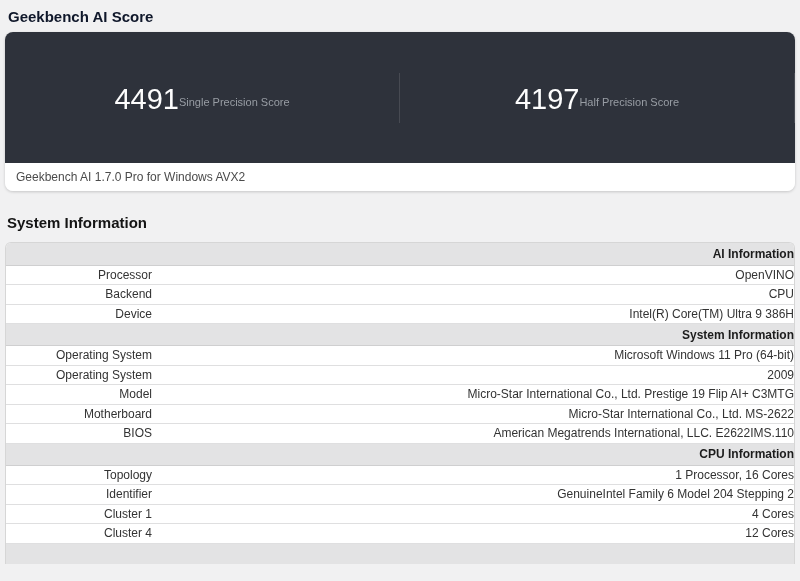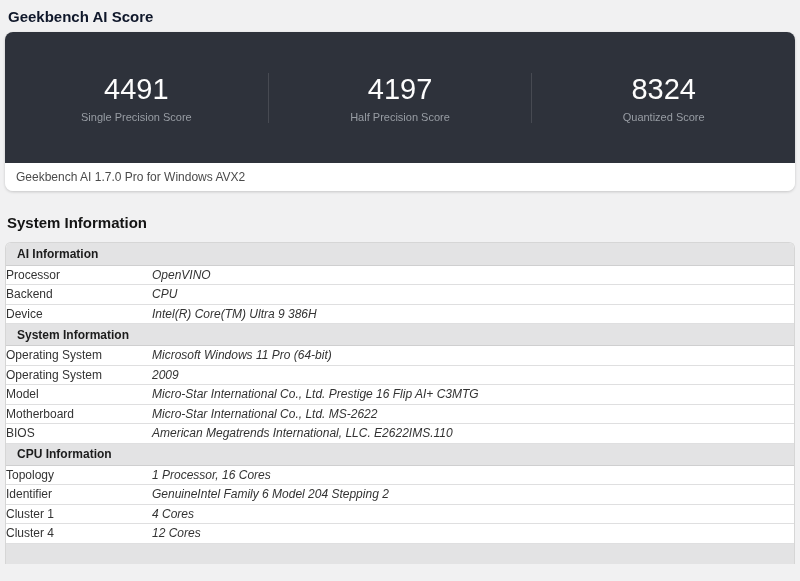"4491" .score-col { flex-direction: column -> none }
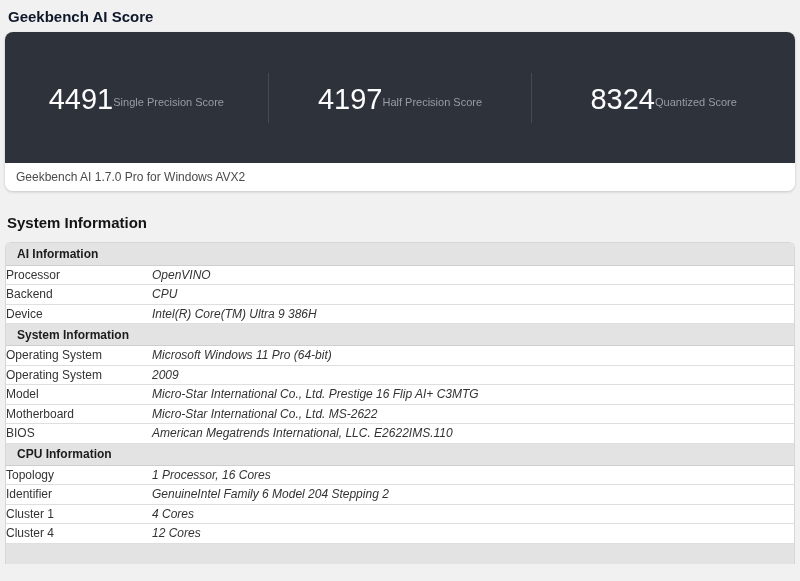"8324" div.score-col { html: <div> <div>8324</div> <div>Quantized Score</div> </div> -> none }
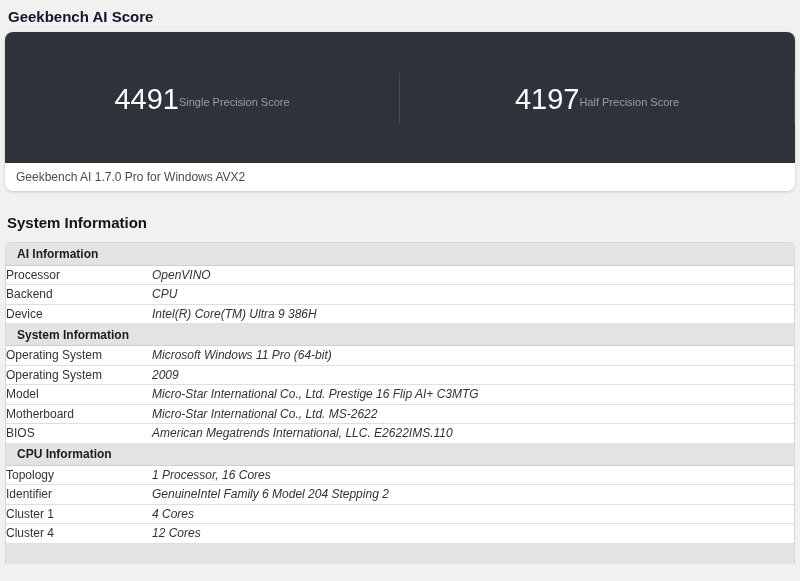"AI Information" .table-wrap { text-align: none -> right }
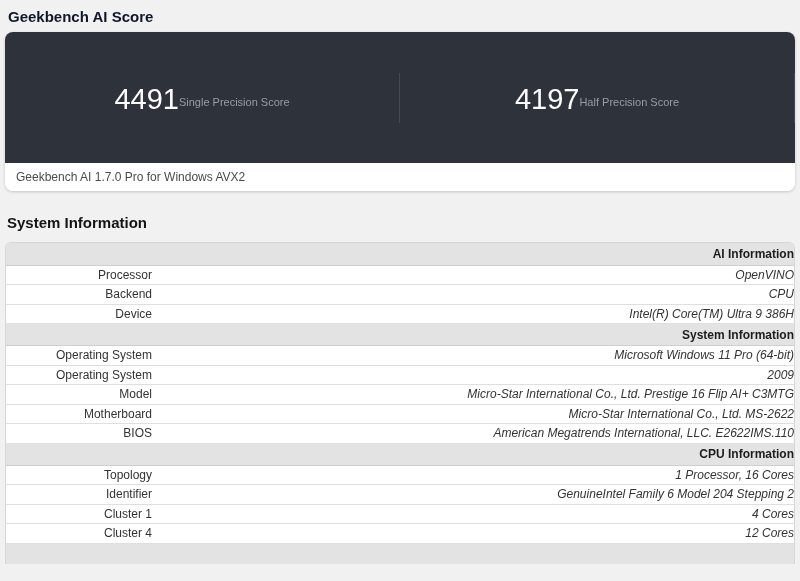"OpenVINO" td.cell-value { font-style: italic -> none }
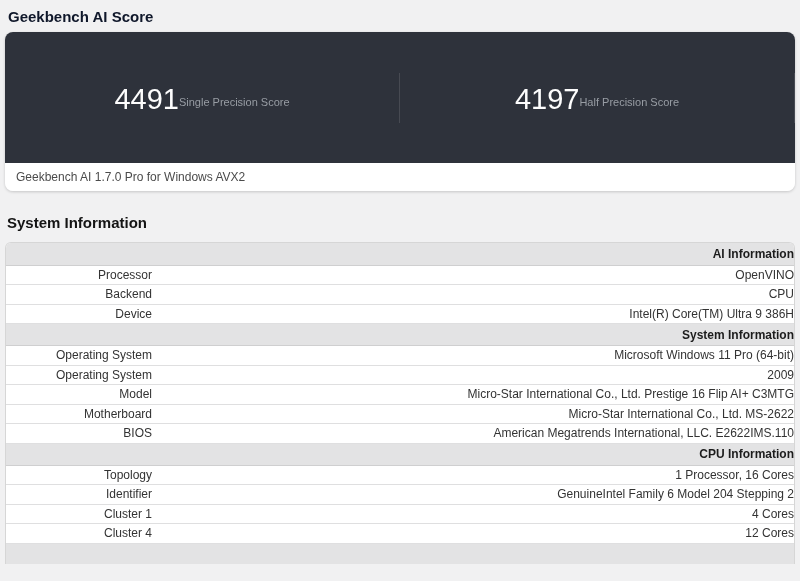"Micro-Star International Co., Ltd. Prestige 16" td.cell-value { text: 16 -> 19 }
